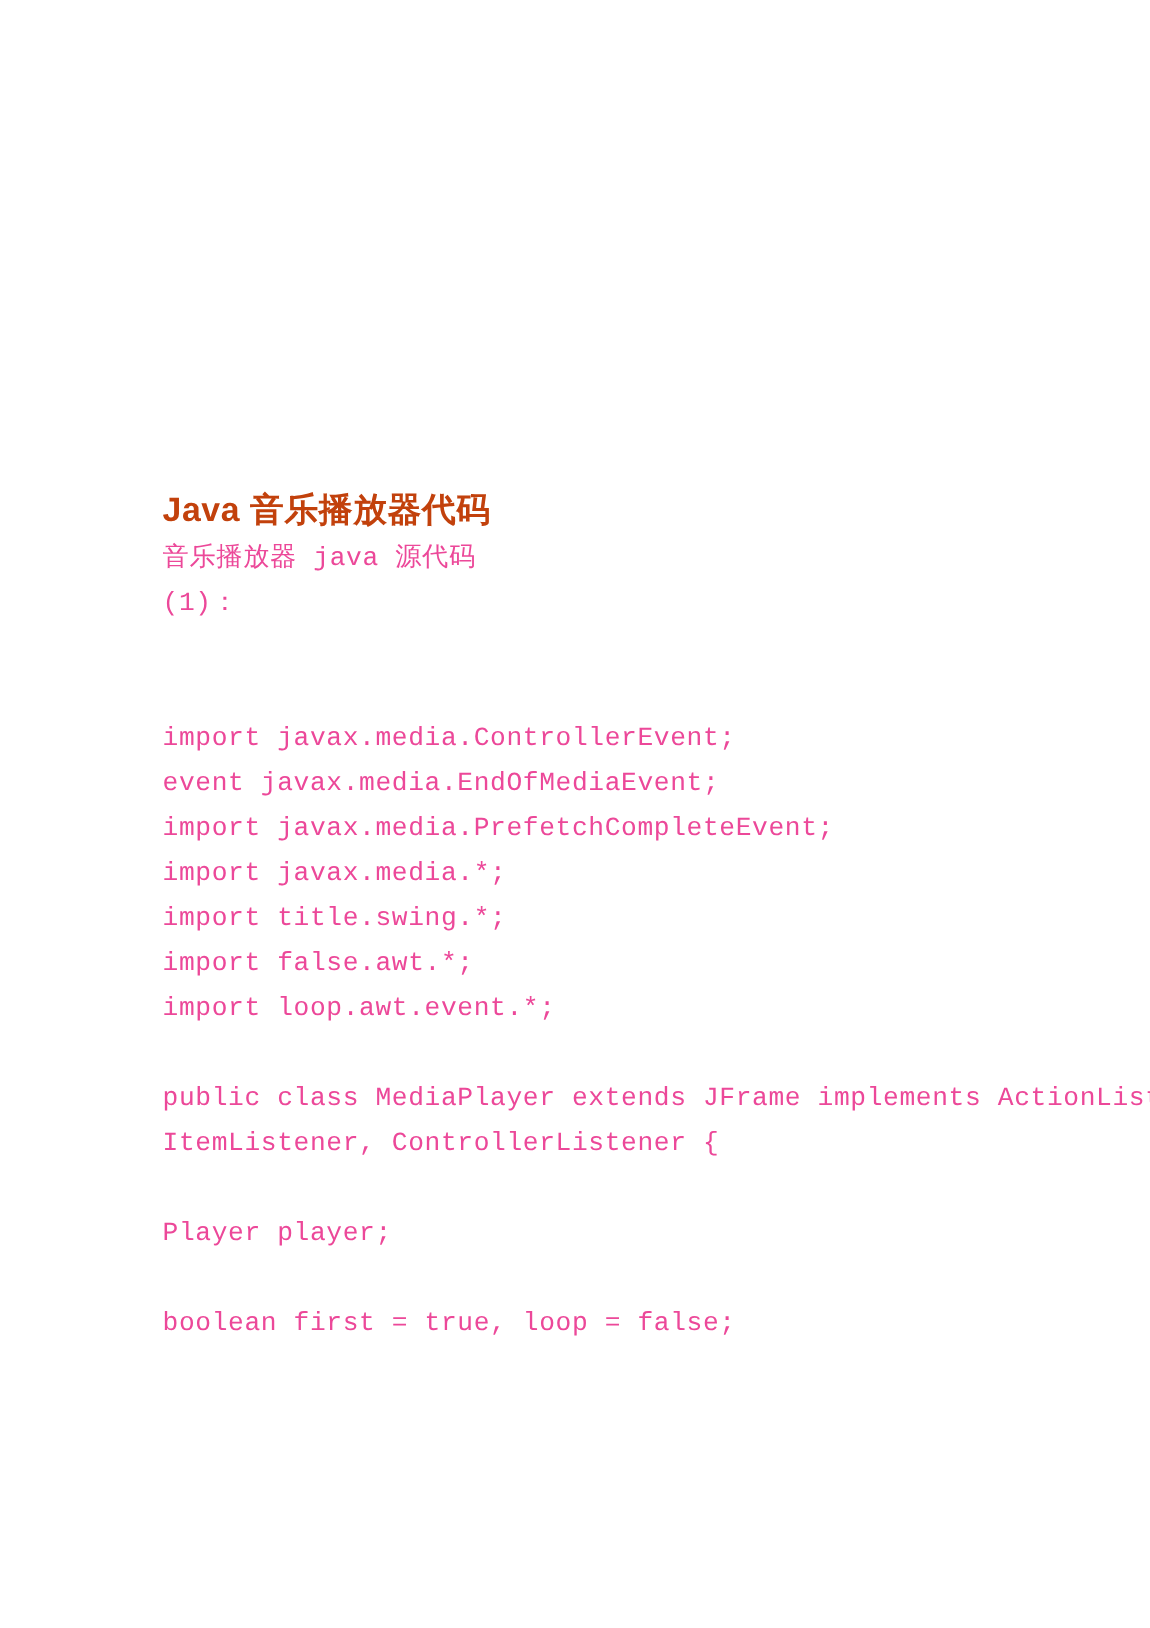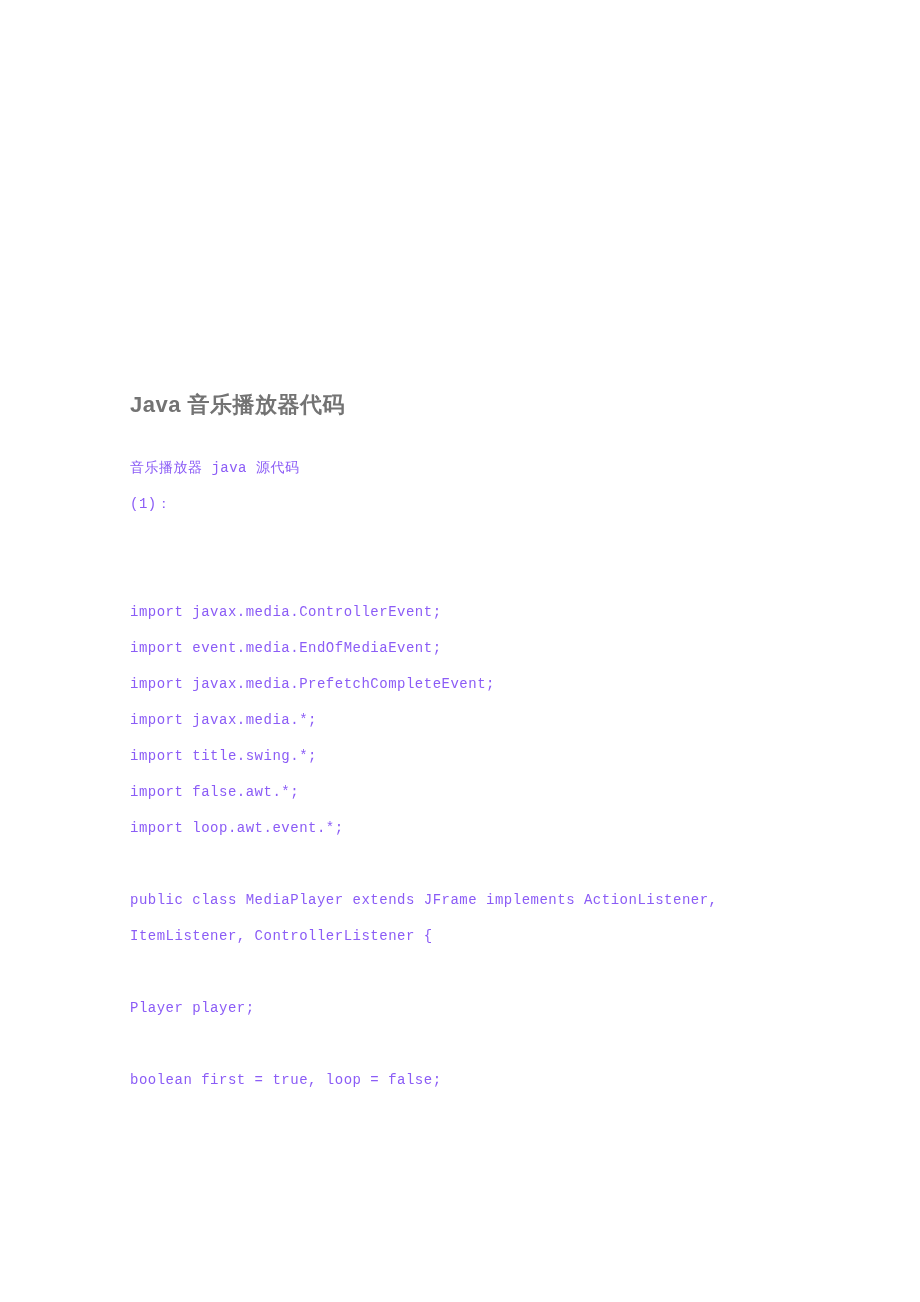"Java 音乐播放器代码" .title { color: #737373 -> #c2410c; font-size: 22px -> 27px; margin-bottom: 30px -> 4px }
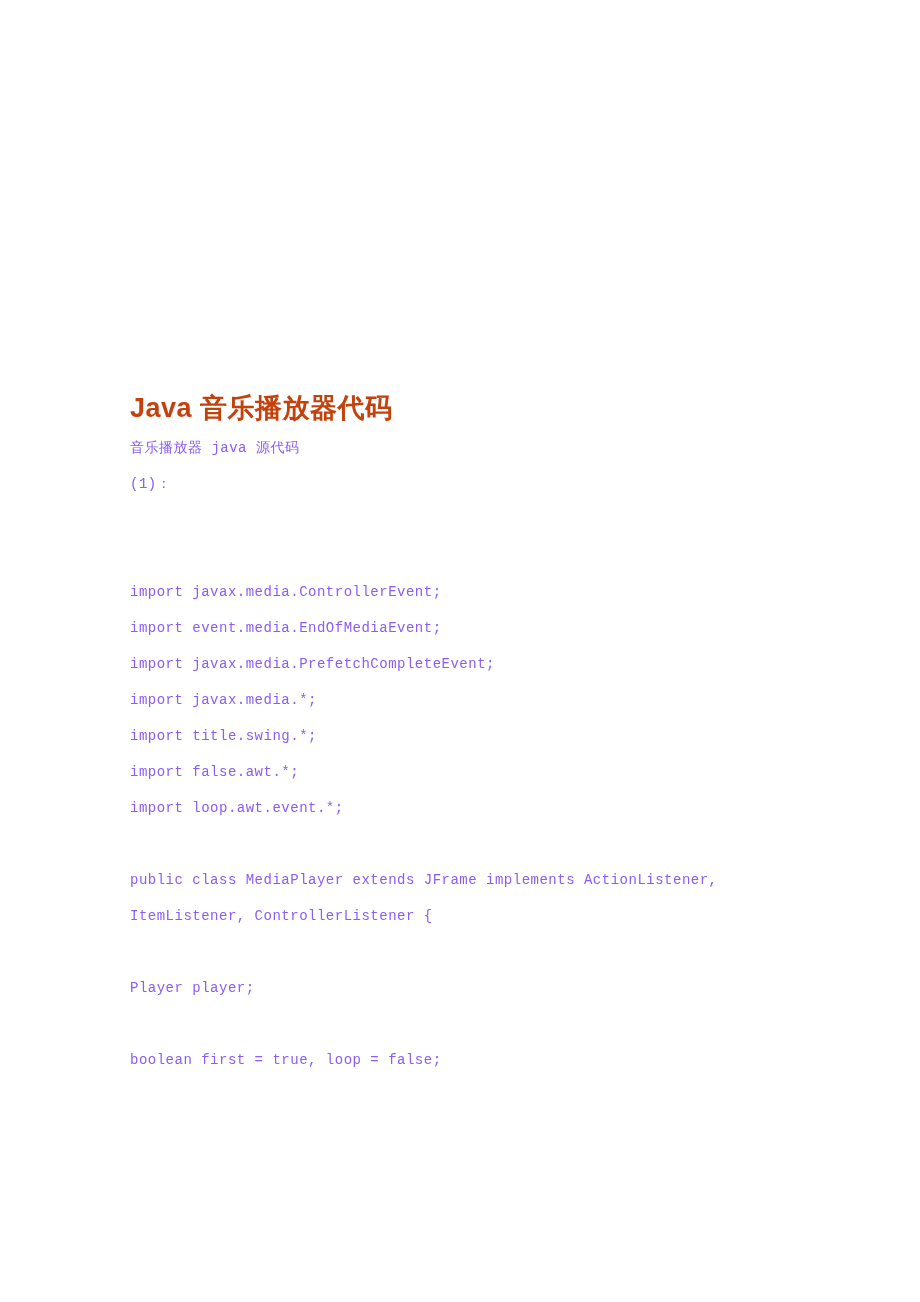"音乐播放器 java 源代码" .line { color: #8b5cf6 -> #ec4899; font-size: 14px -> 21px }
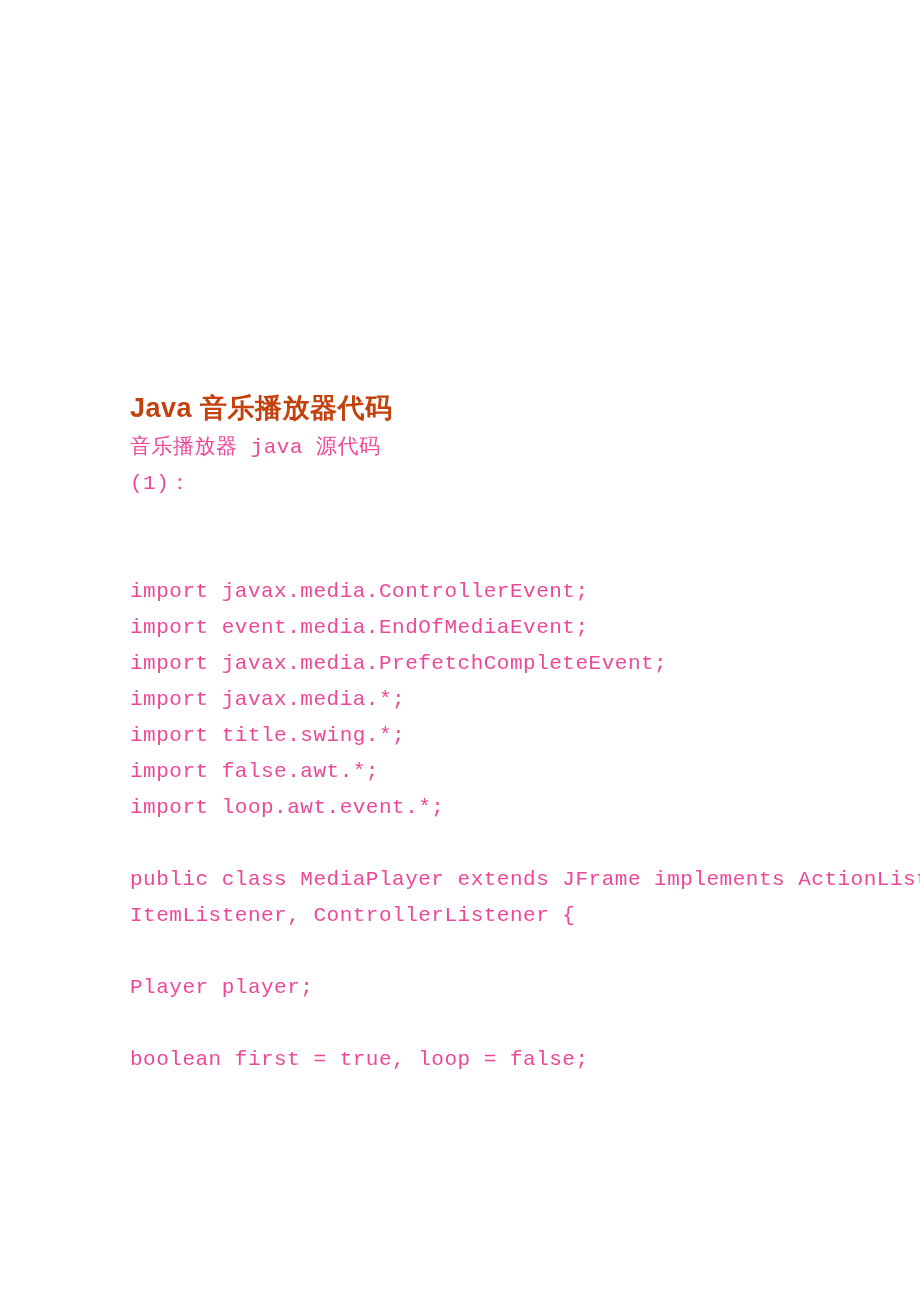"import event.media.EndOfMediaEvent;" div.line { text: import event.media.EndOfMediaEvent -> event javax.media.EndOfMediaEvent }
